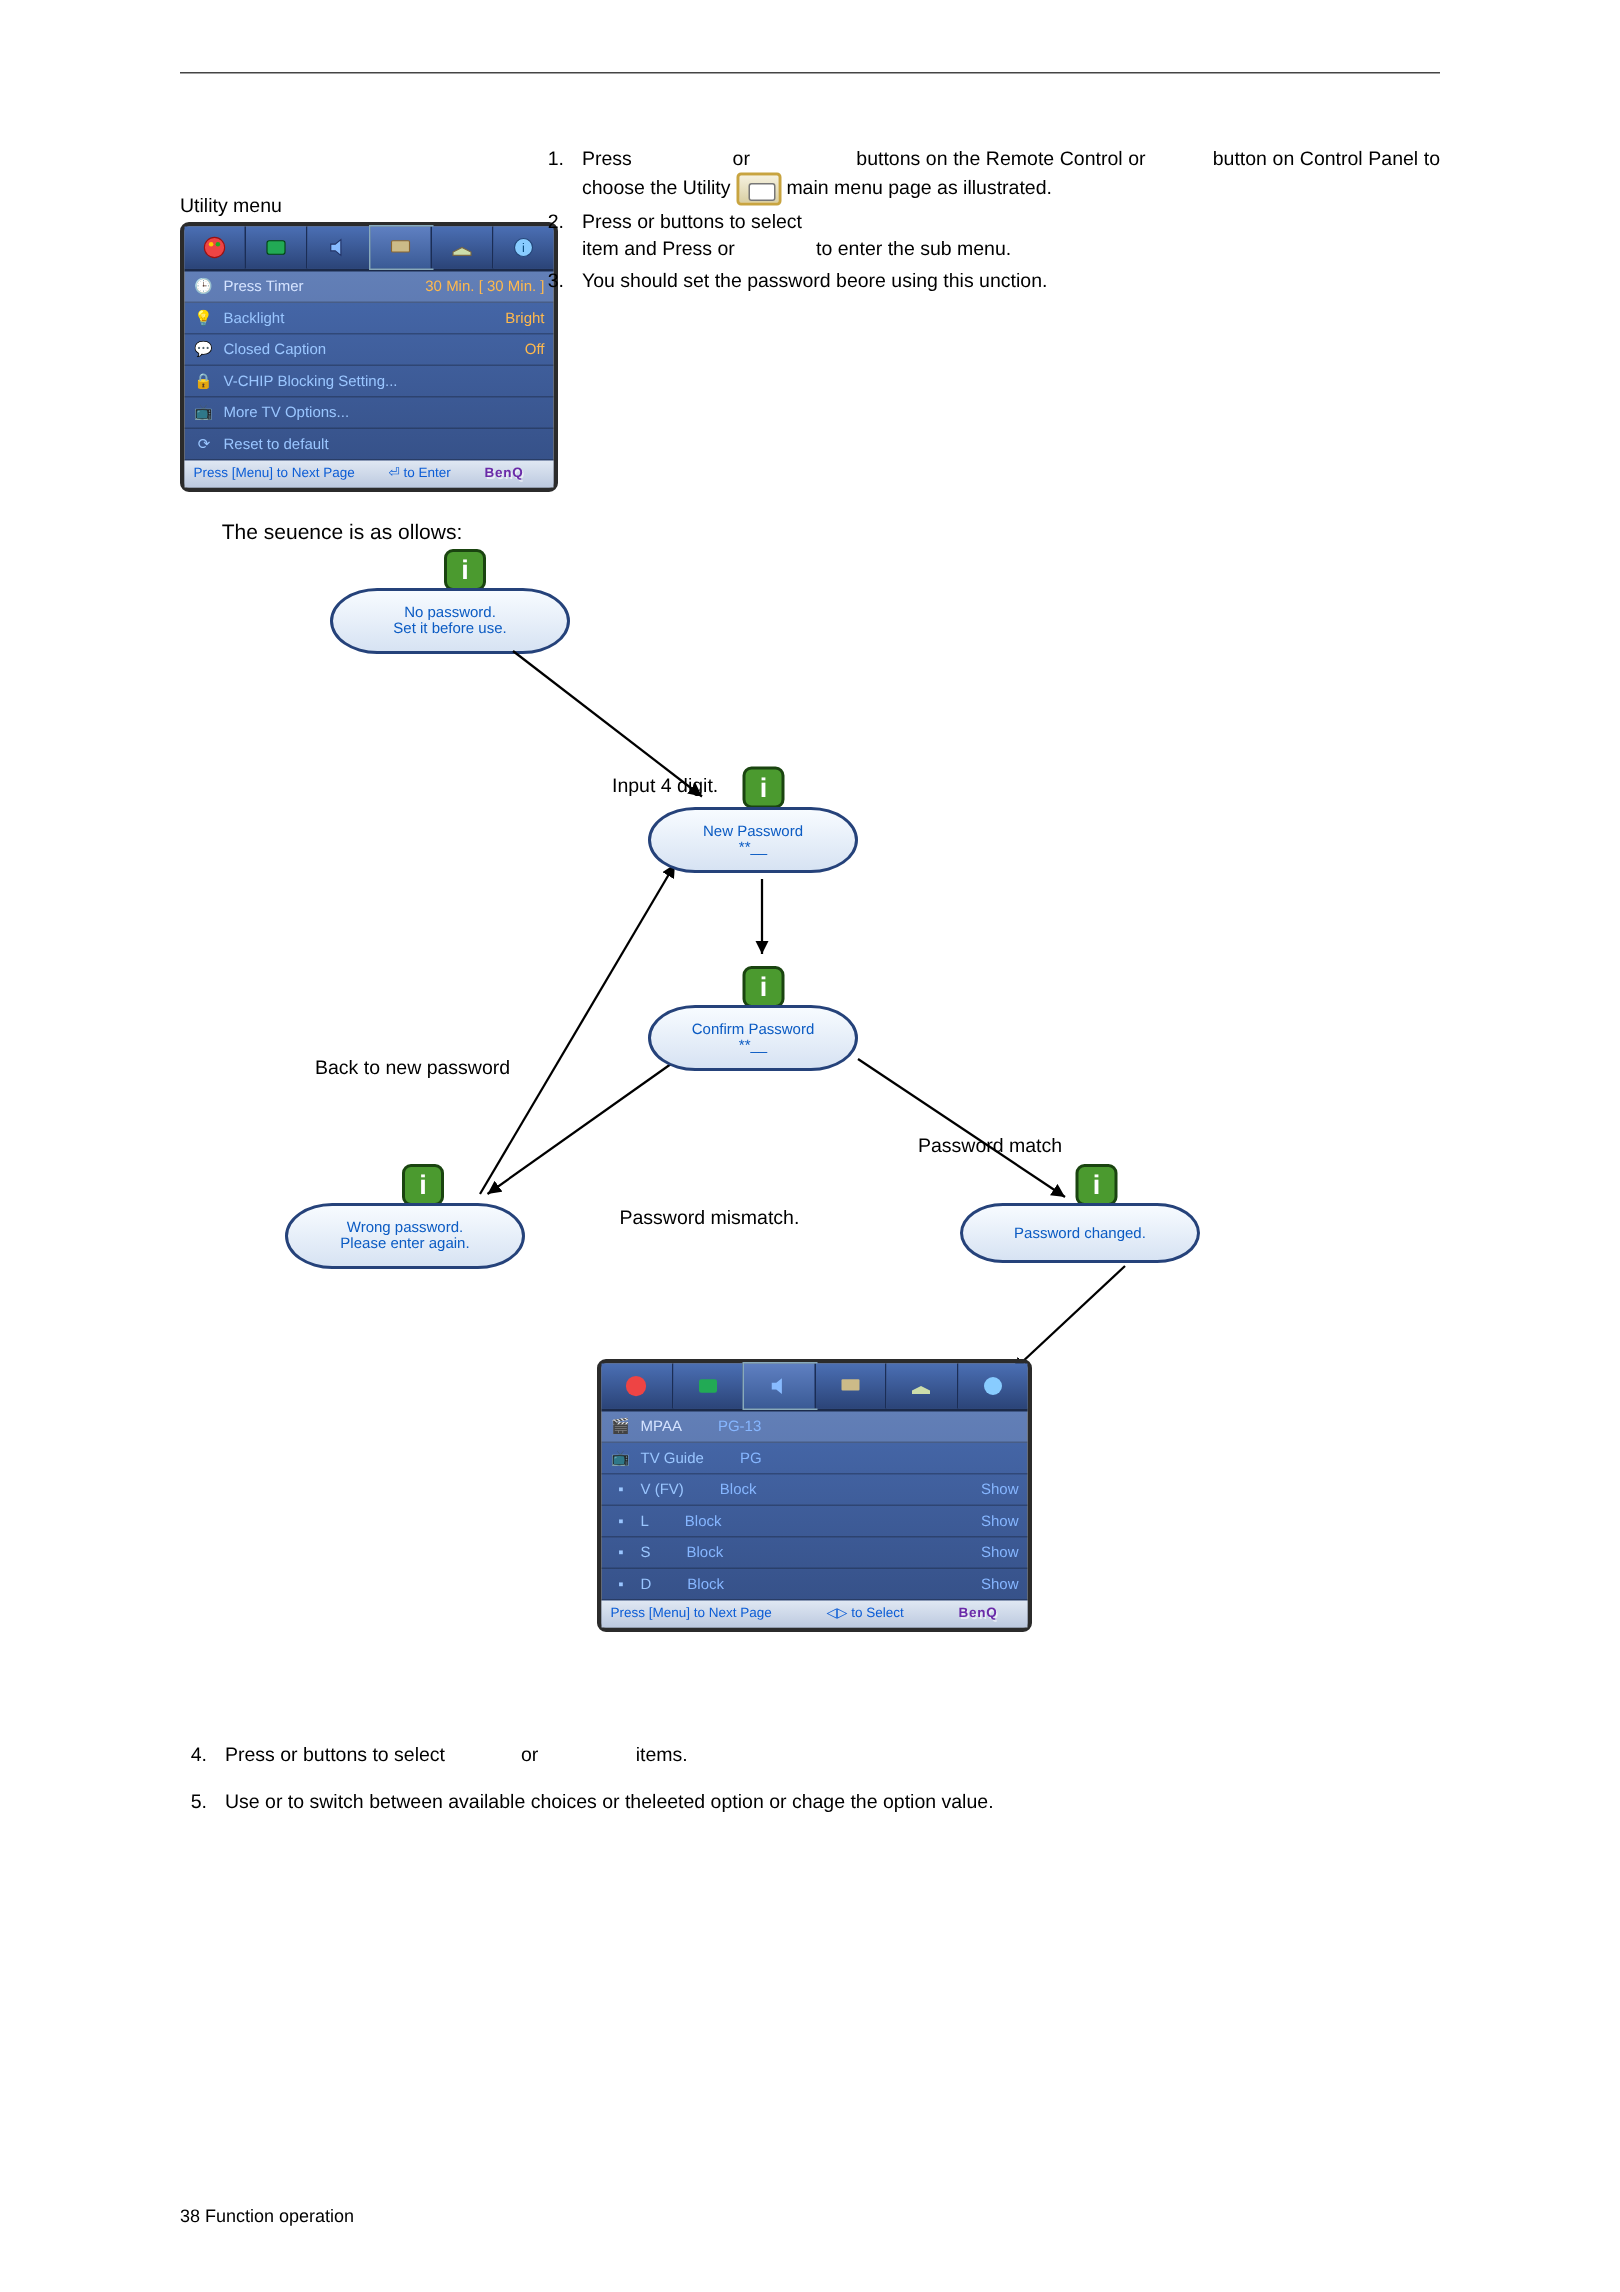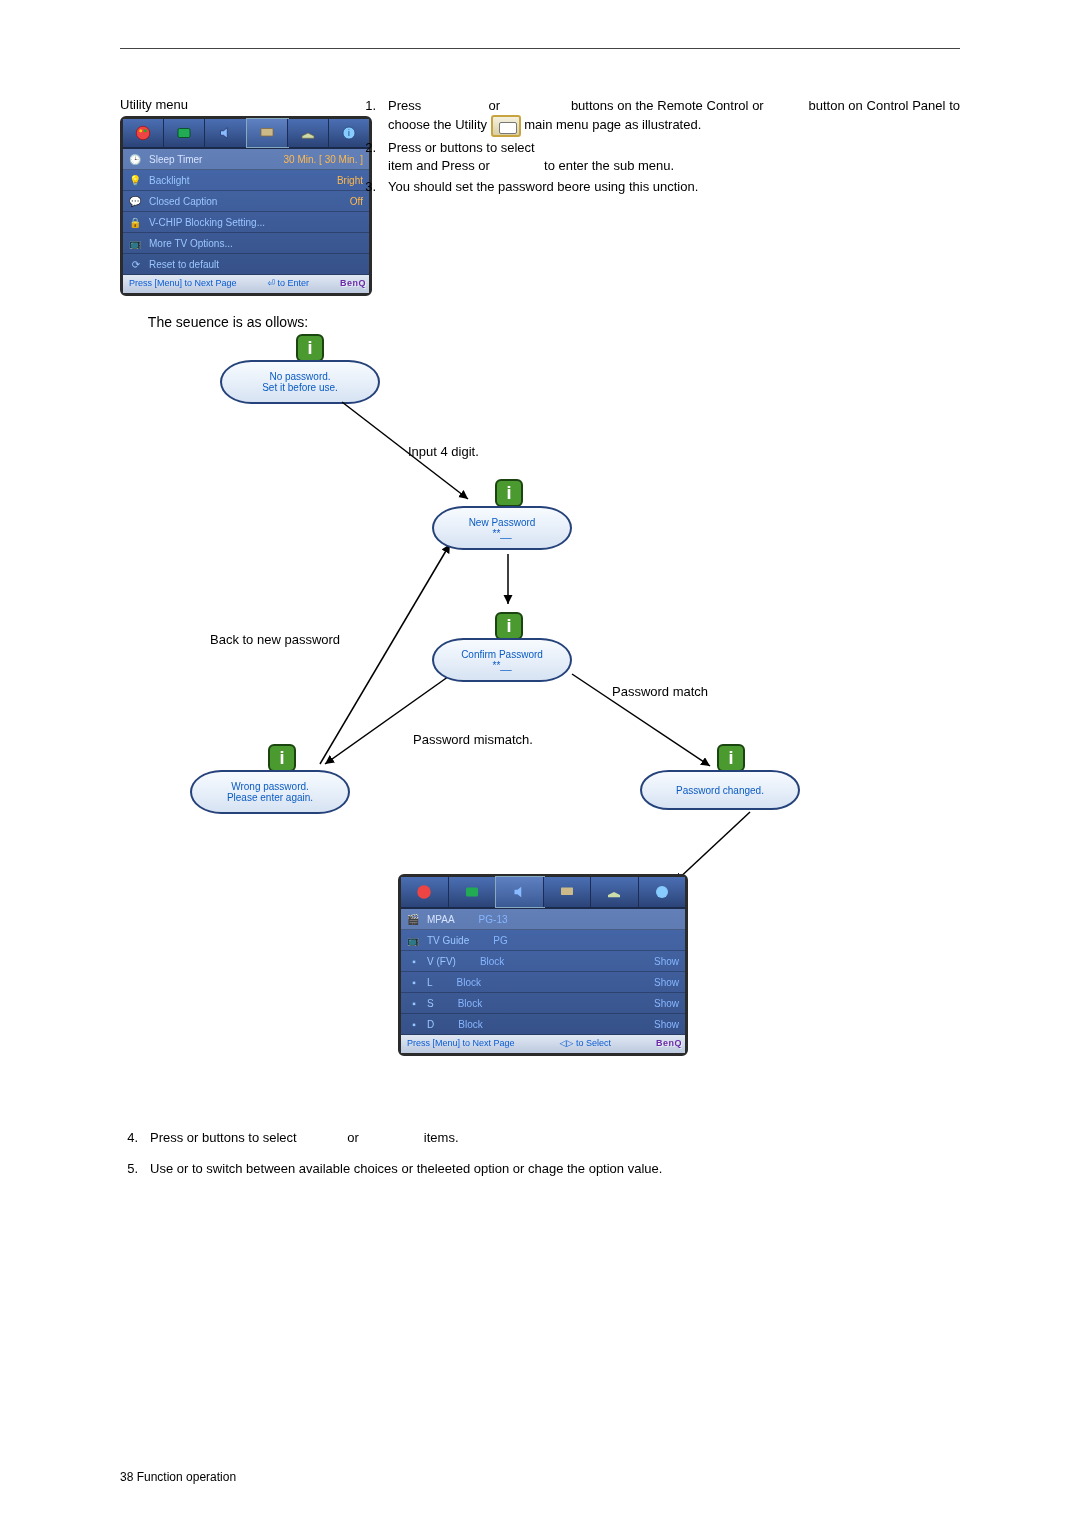"Utility menu" .left-col { margin-top: none -> 32px }
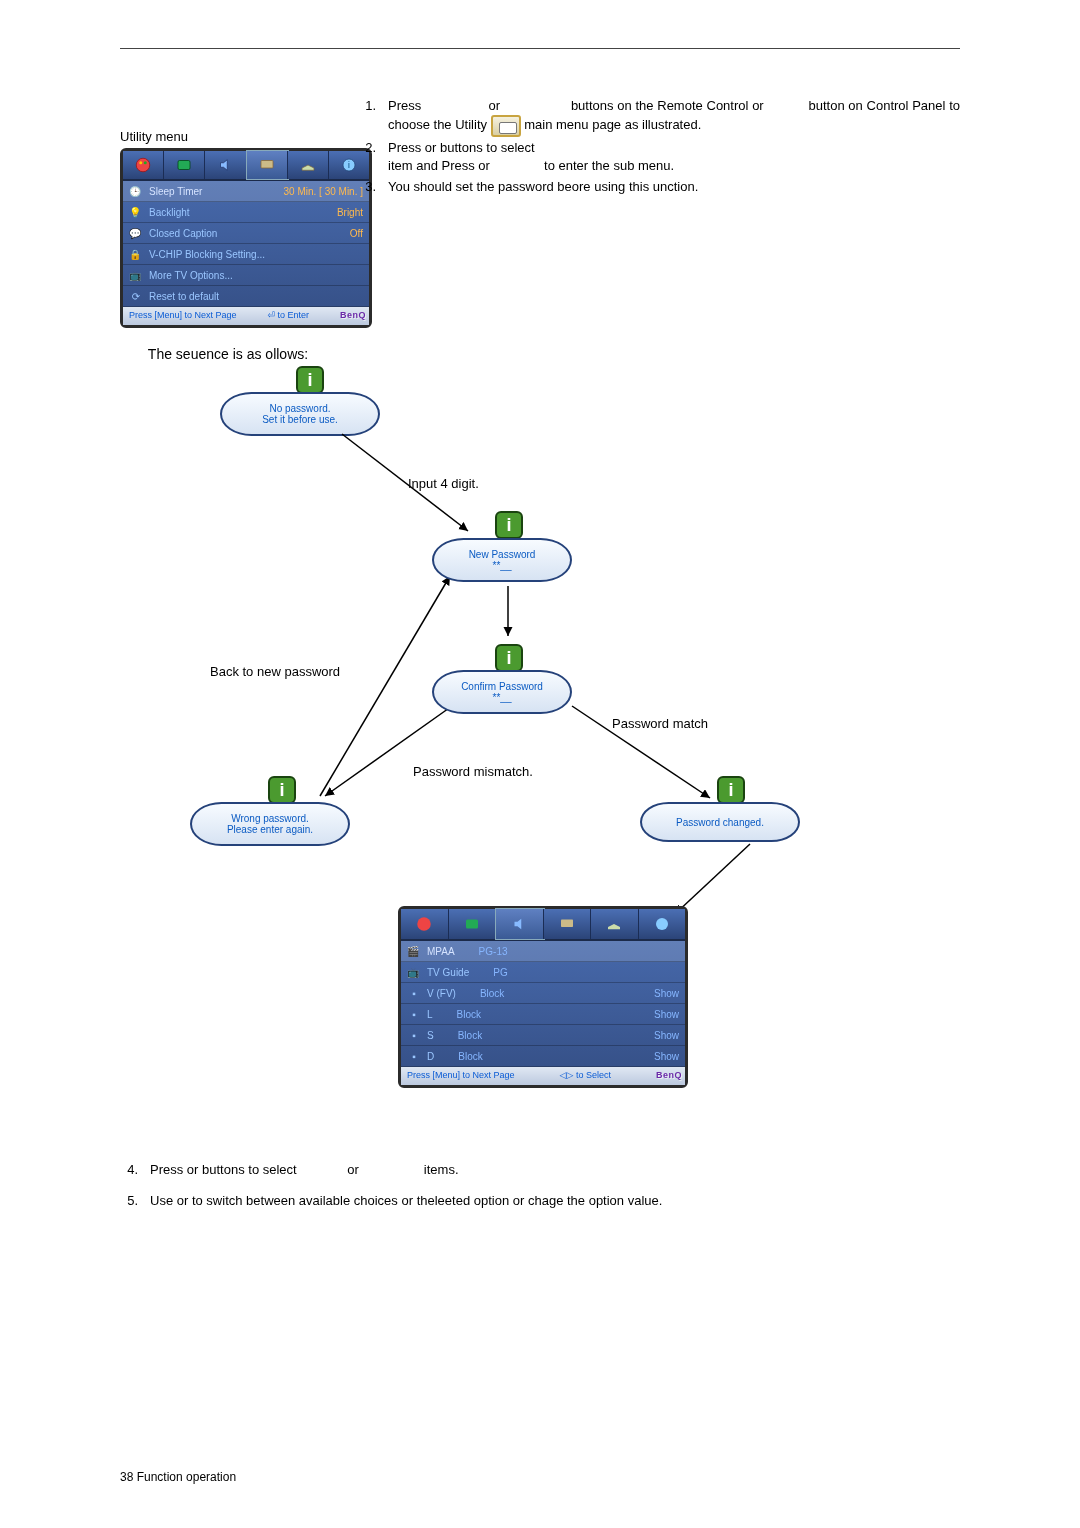"Sleep Timer" span.label { text: Sleep -> Press }
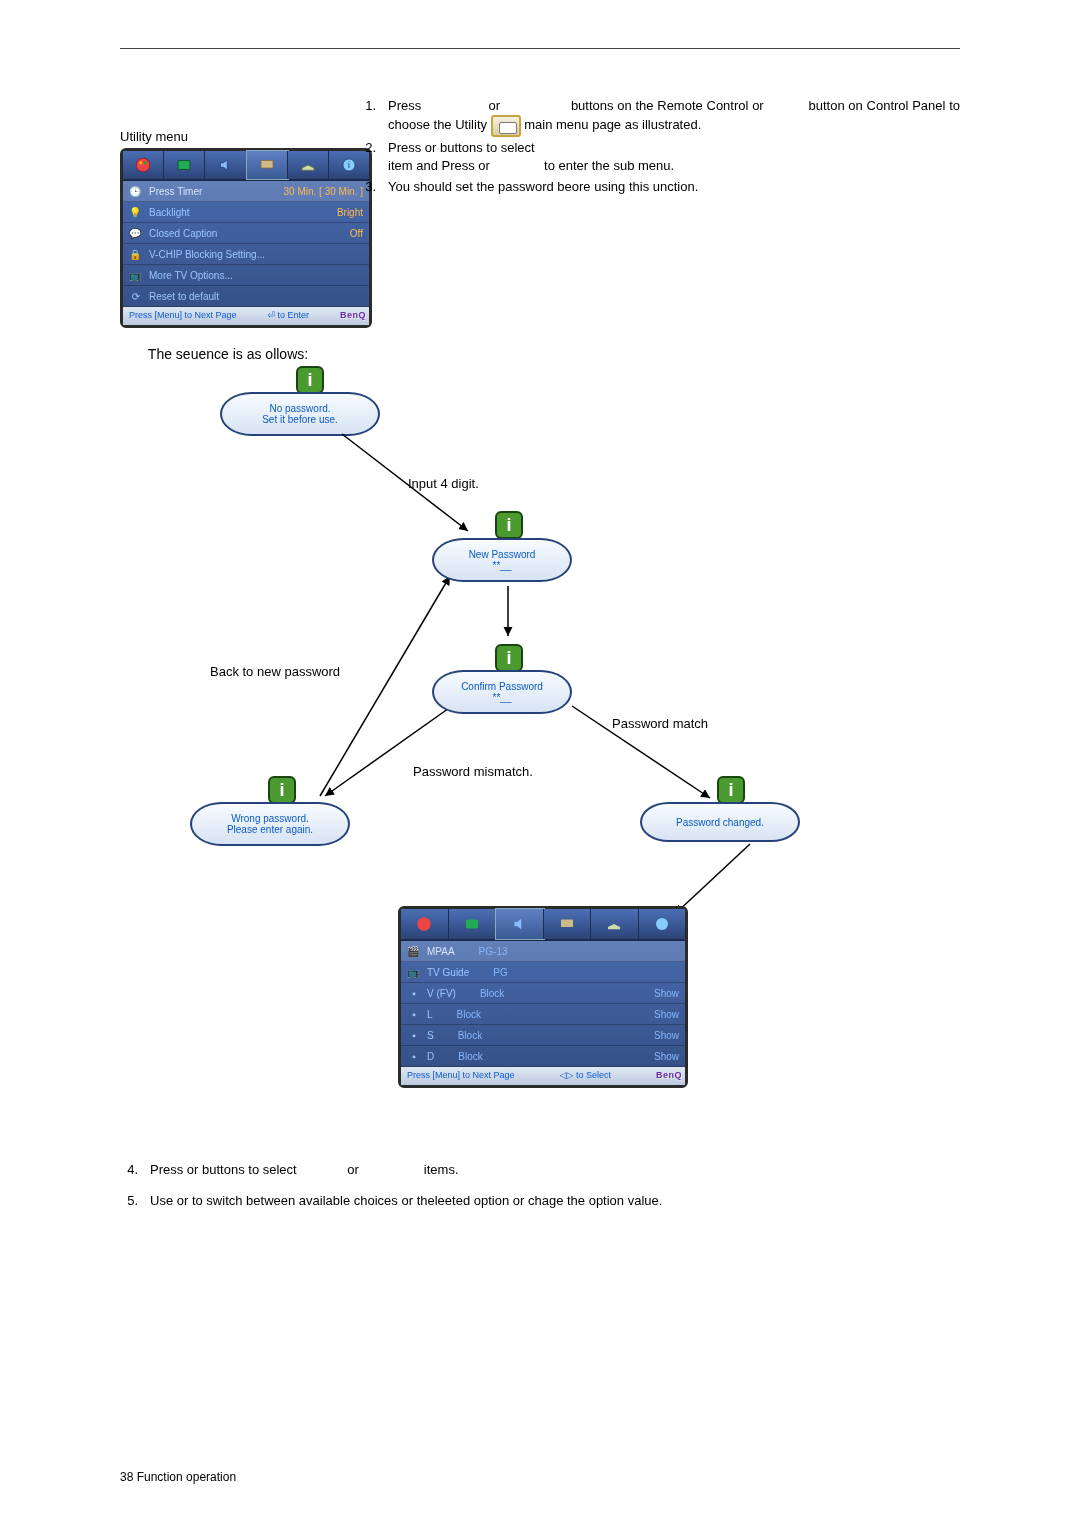"Press [Menu] to Next Page" .osd-footer { padding: 3px 3px 5px 6px -> 3px 20px 5px 6px }
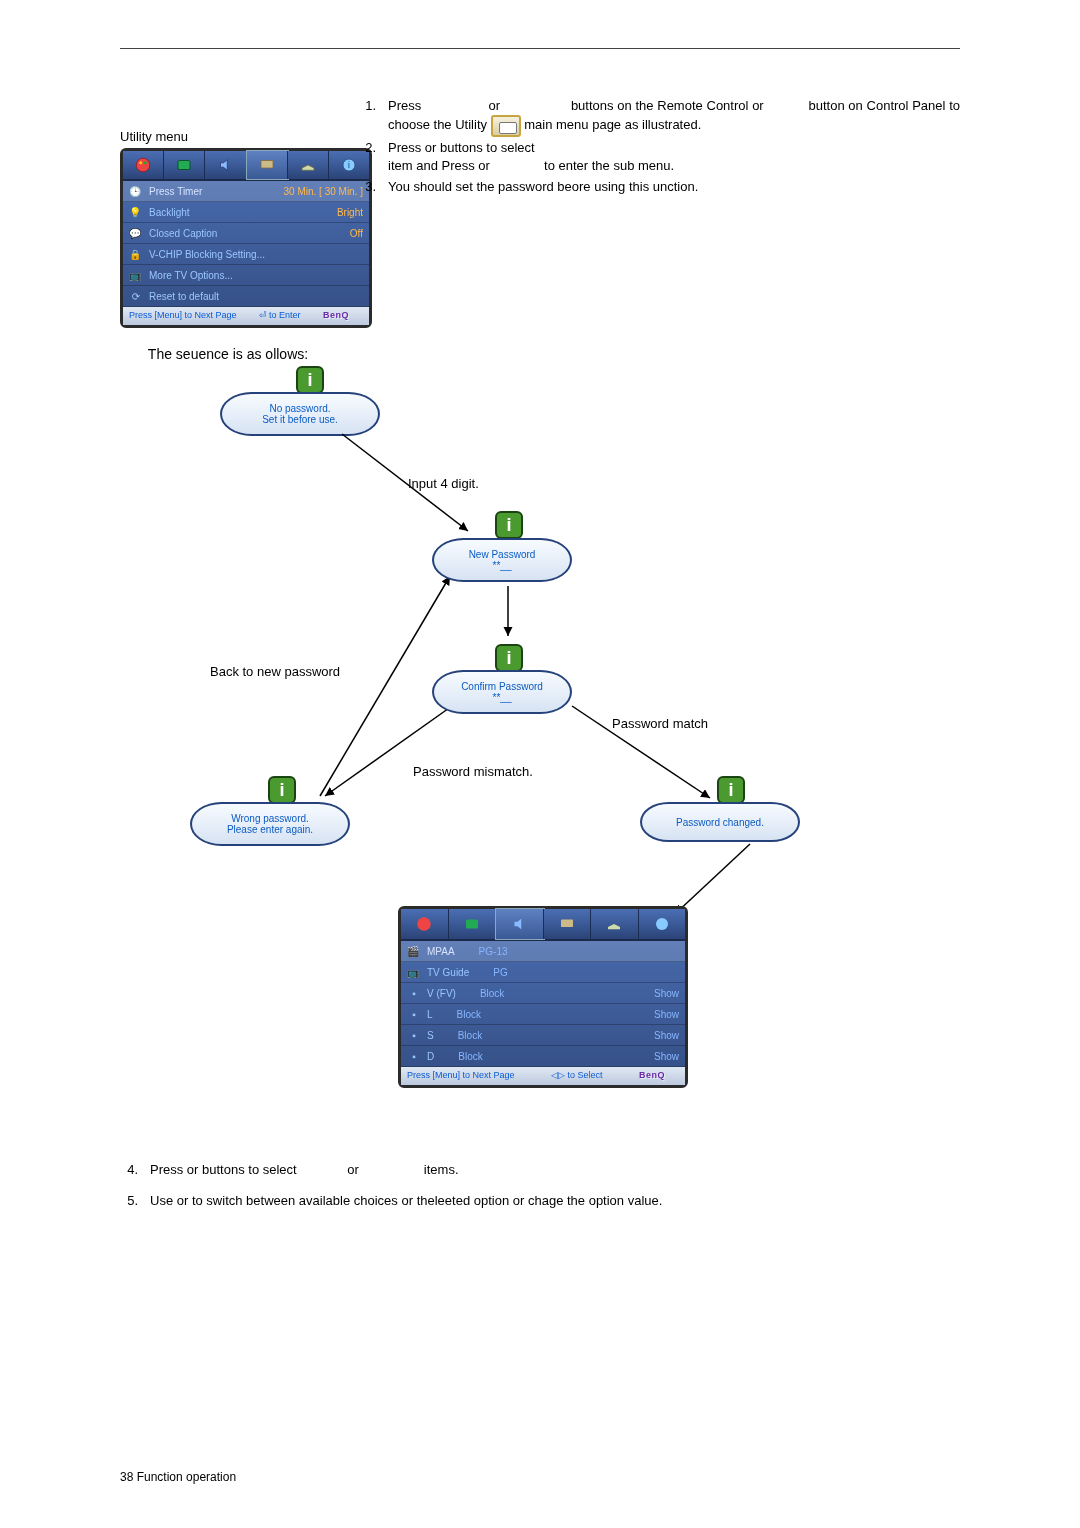"Input 4 digit." .flow-label { margin-top: none -> 40px }
